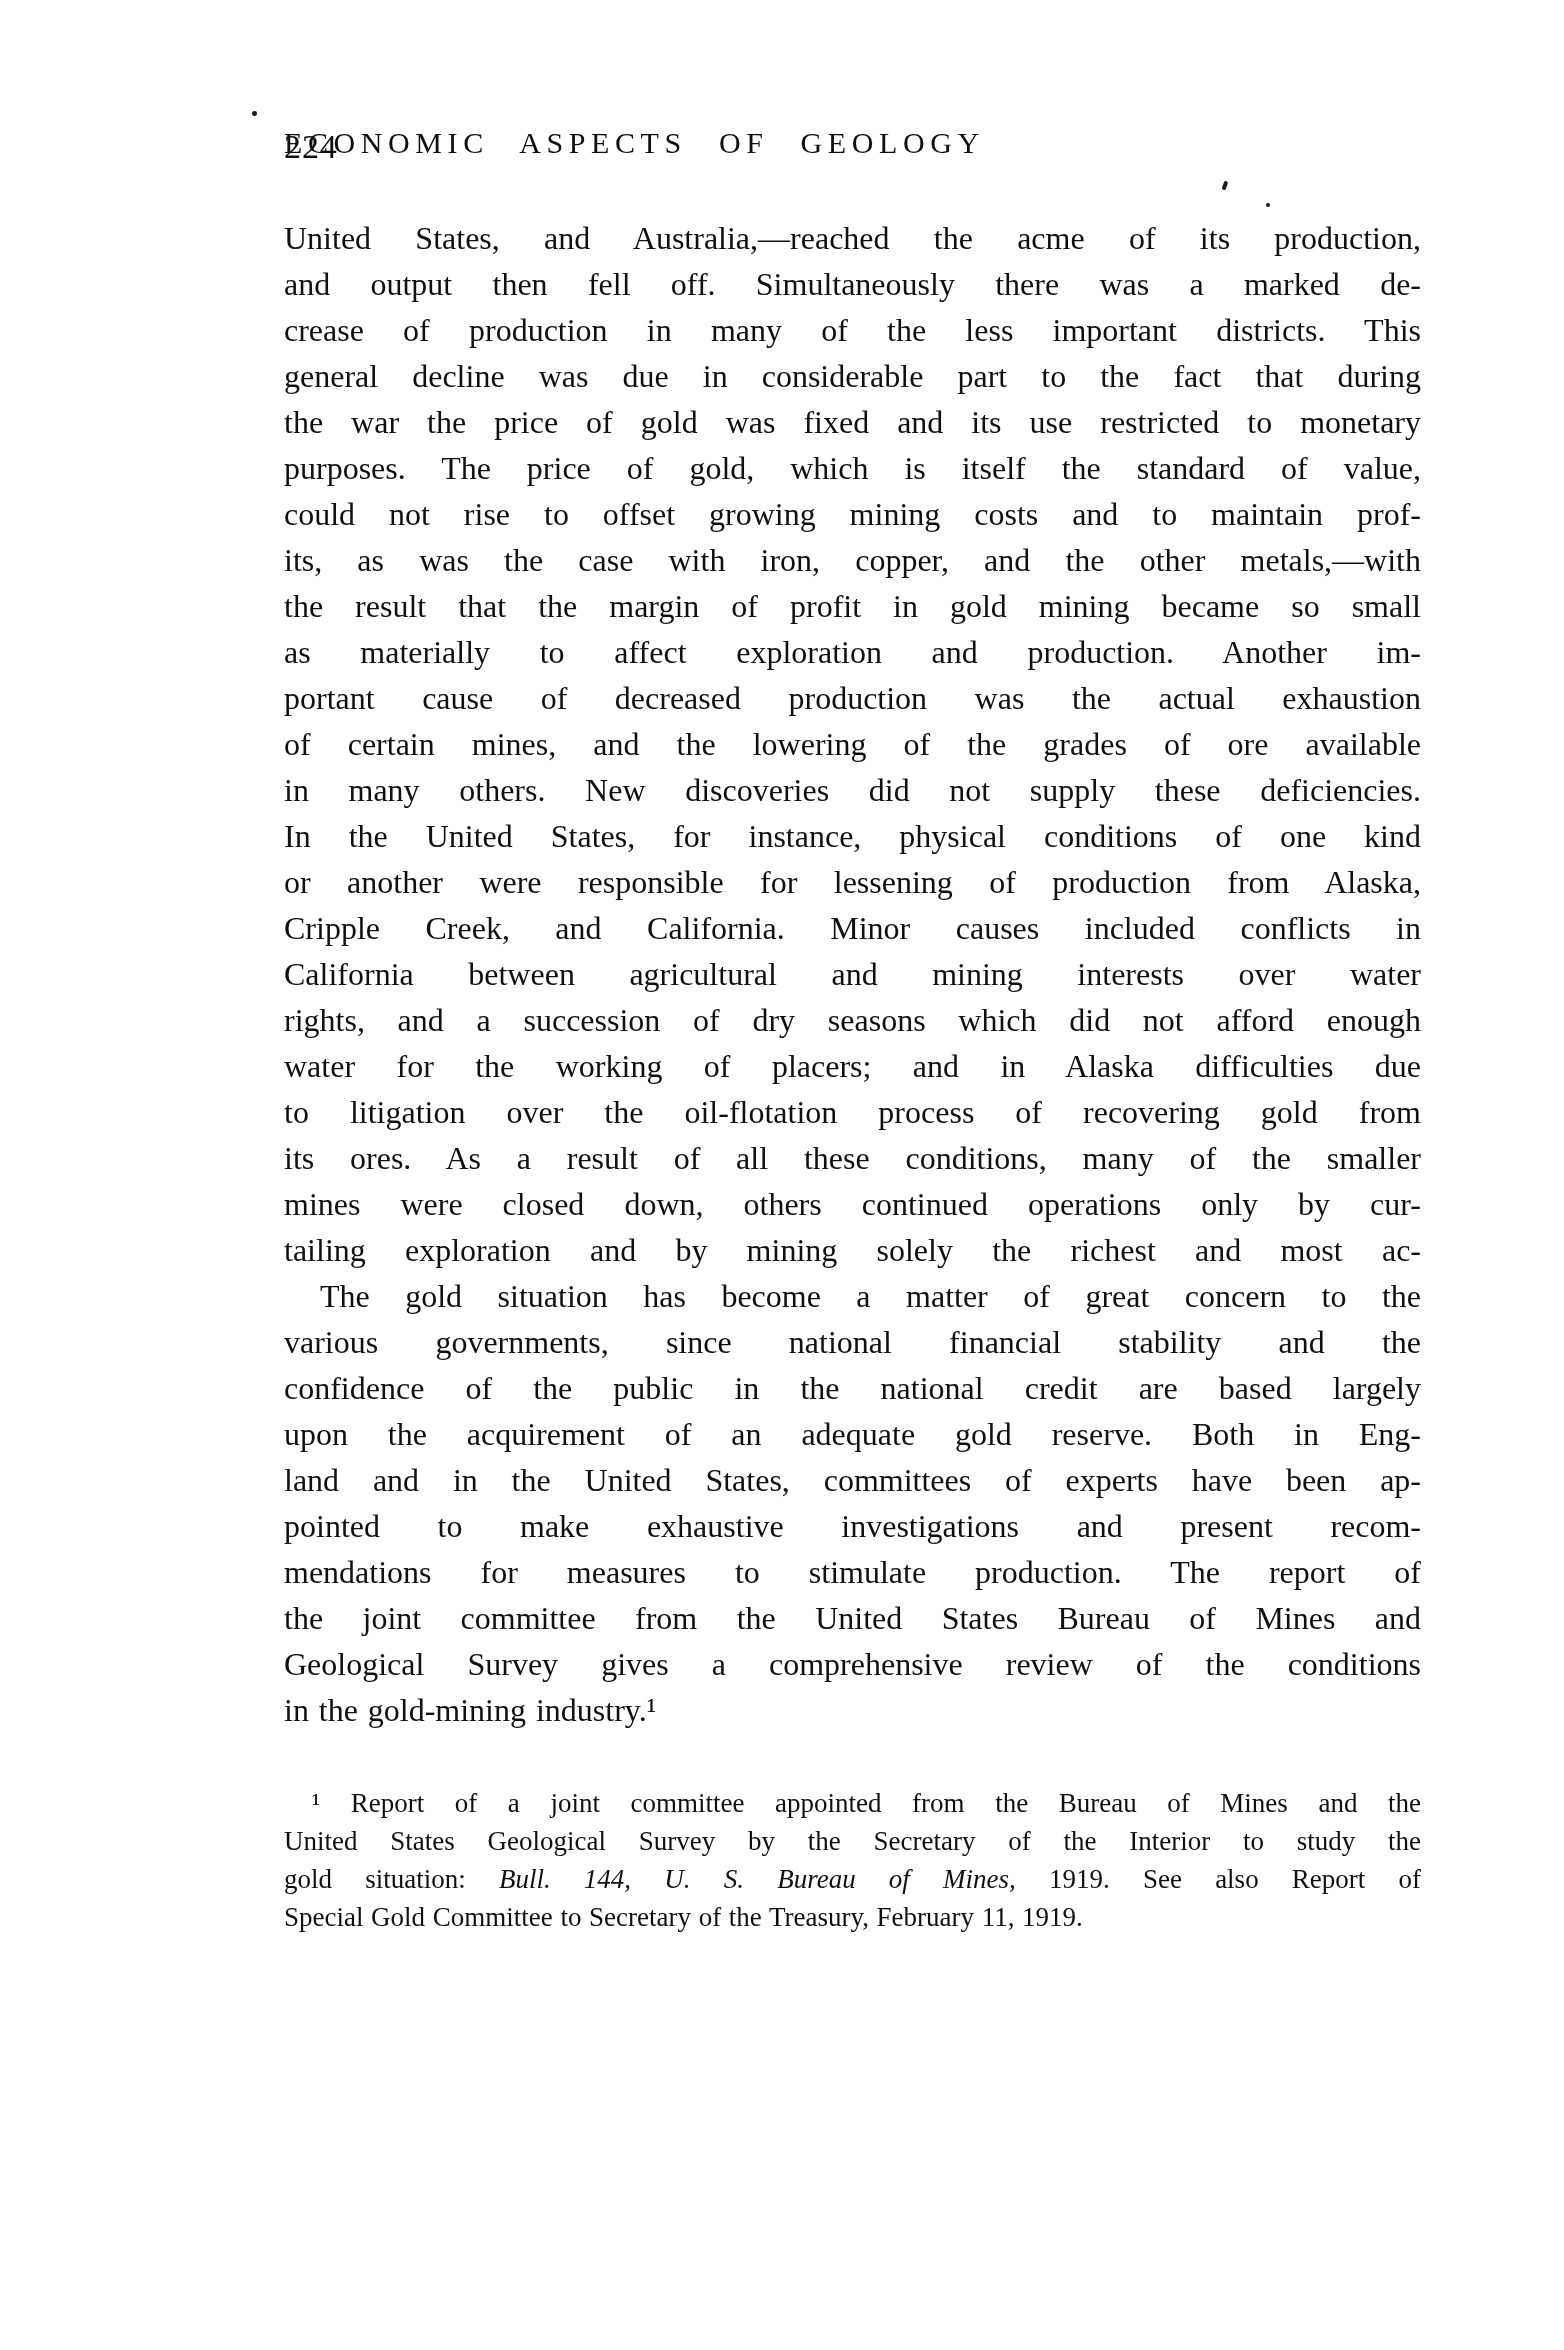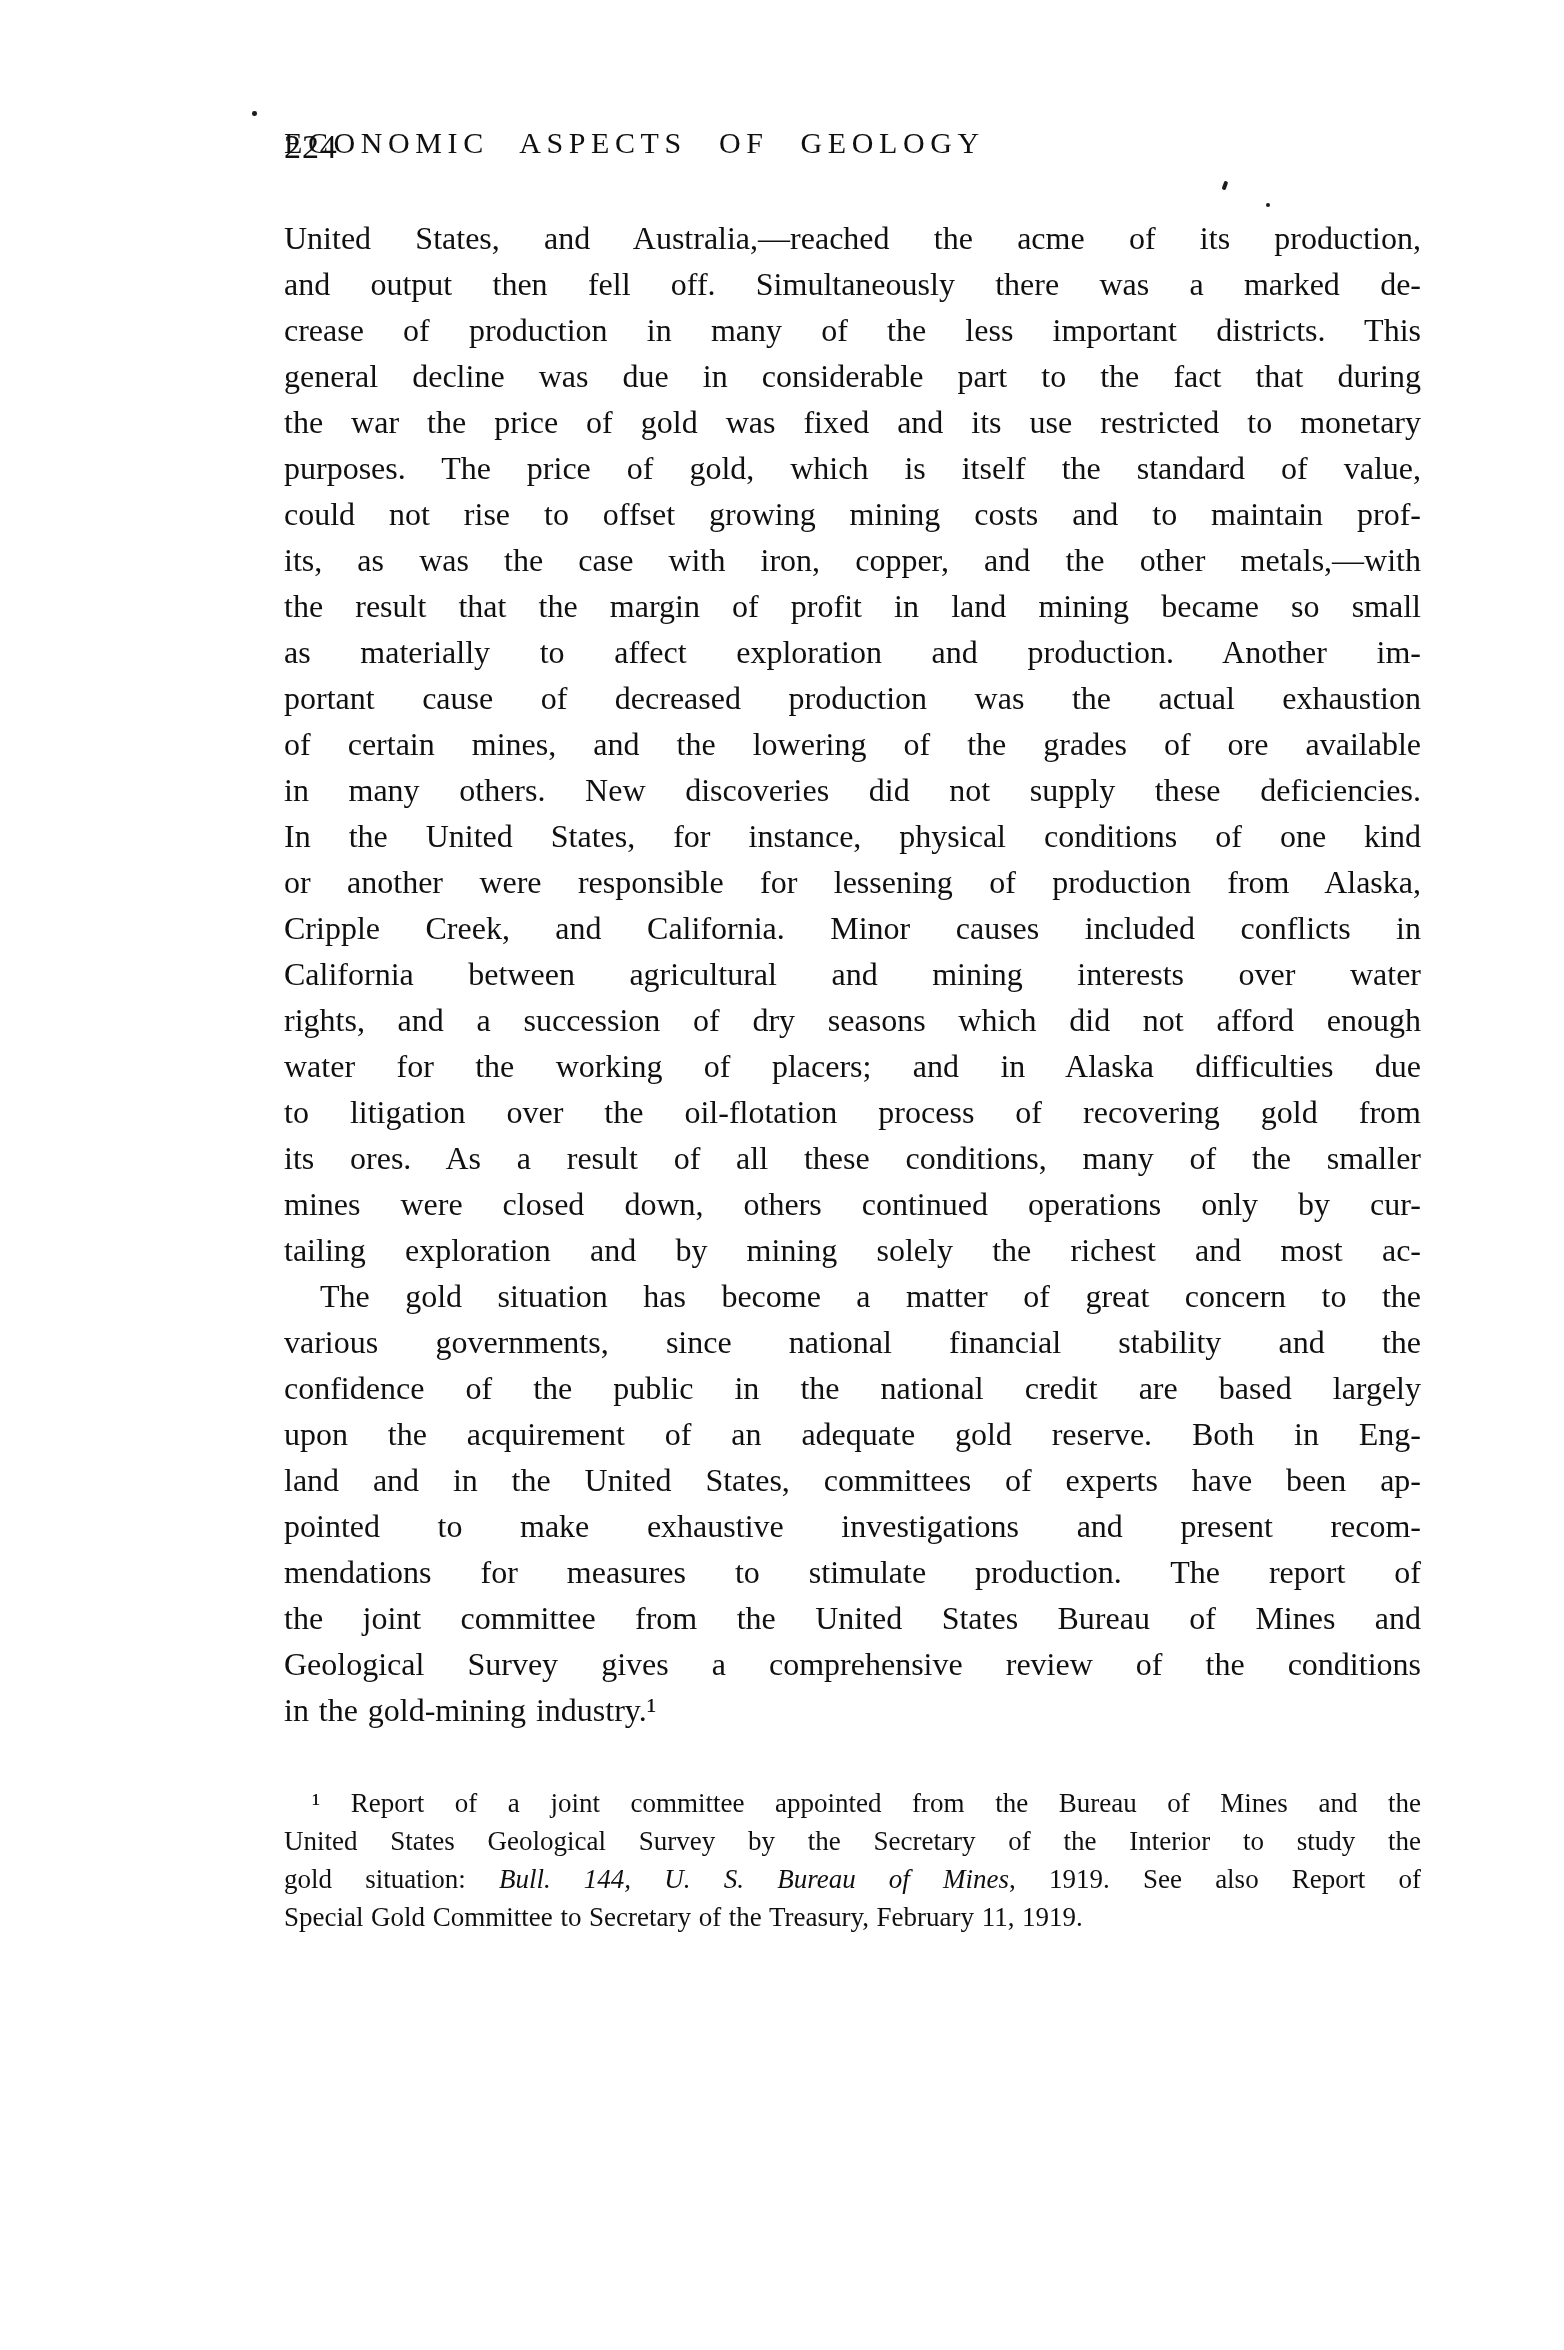"the result that the margin" div.line { text: land -> gold }
